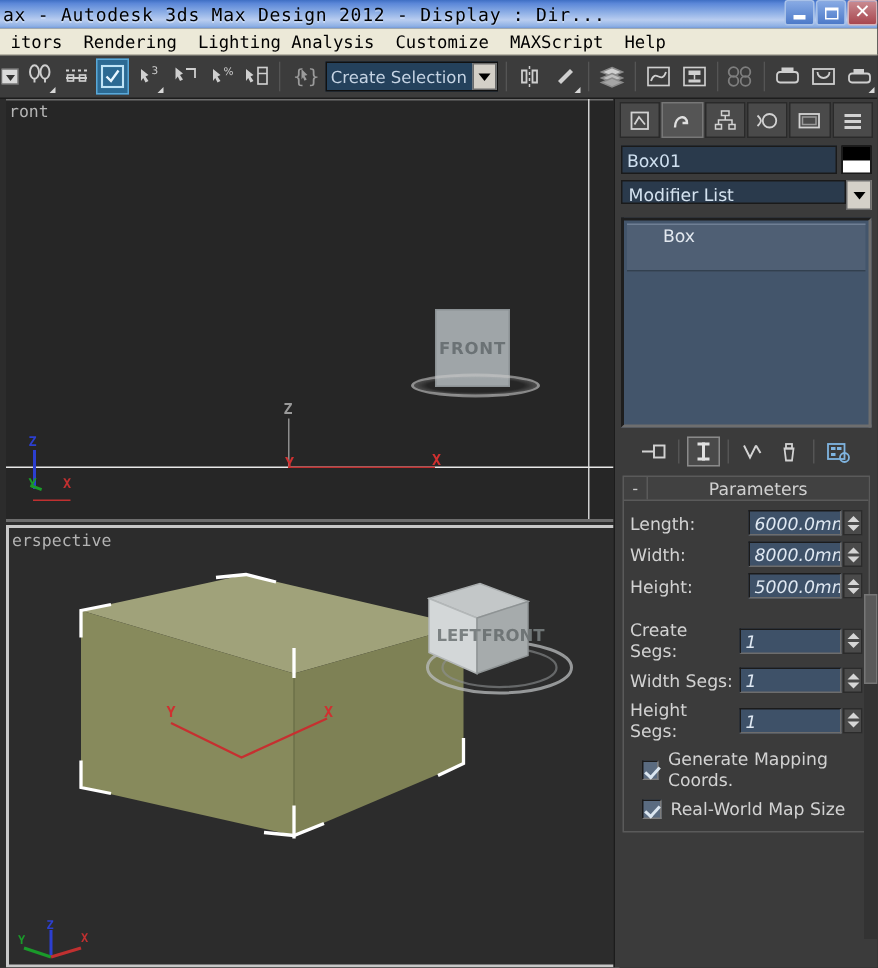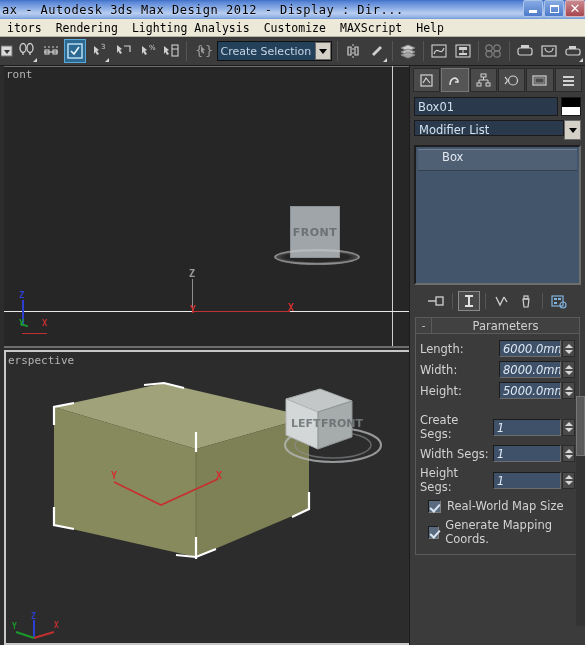"Box" .stack-entry { height: 22px -> 32px }
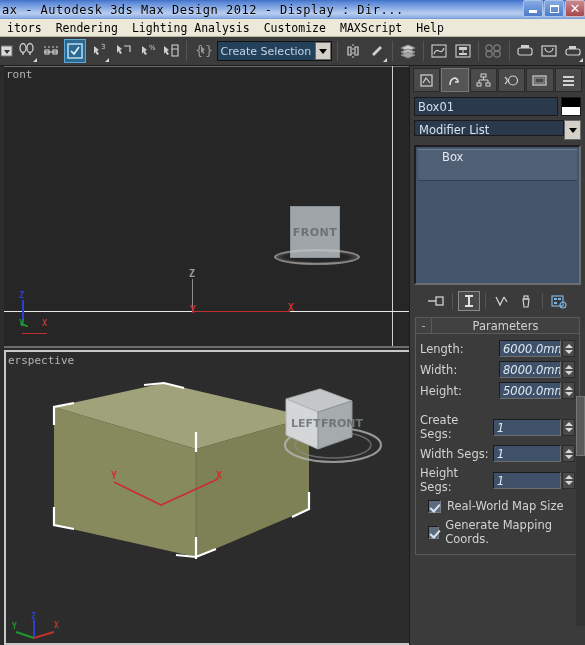"Real-World Map Size" div.check-row { order: before "Generate Mapping Coords." -> after "Generate Mapping Coords." }
